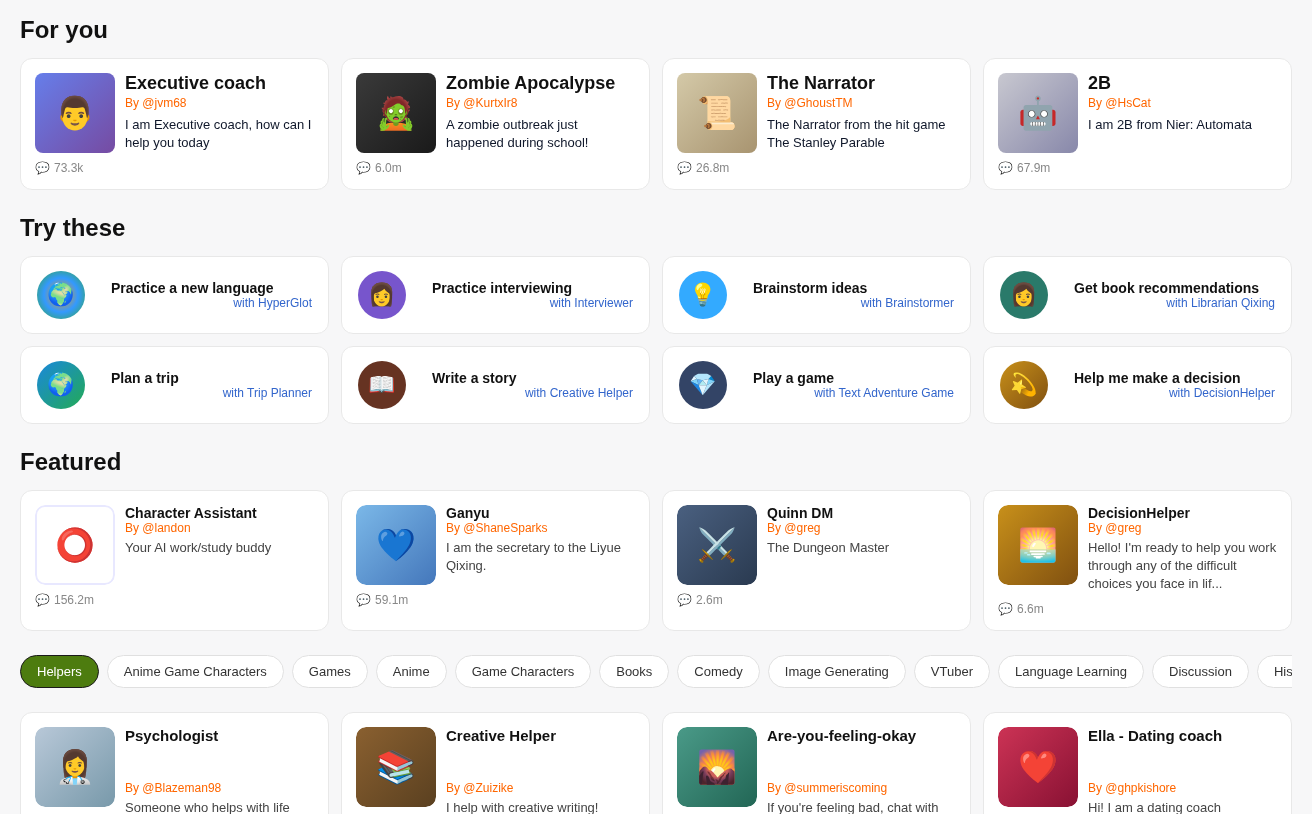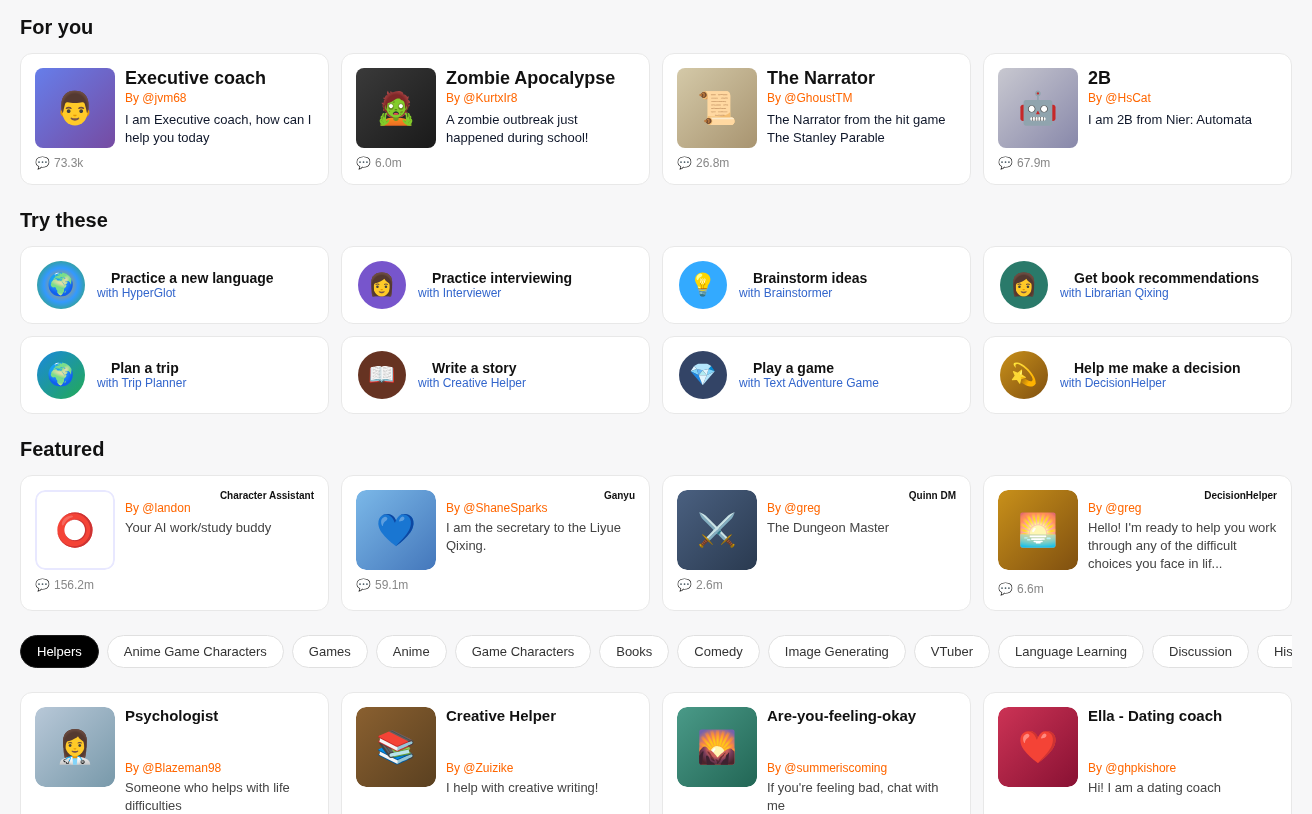"For you" .section-title { font-size: 20px -> 24px }
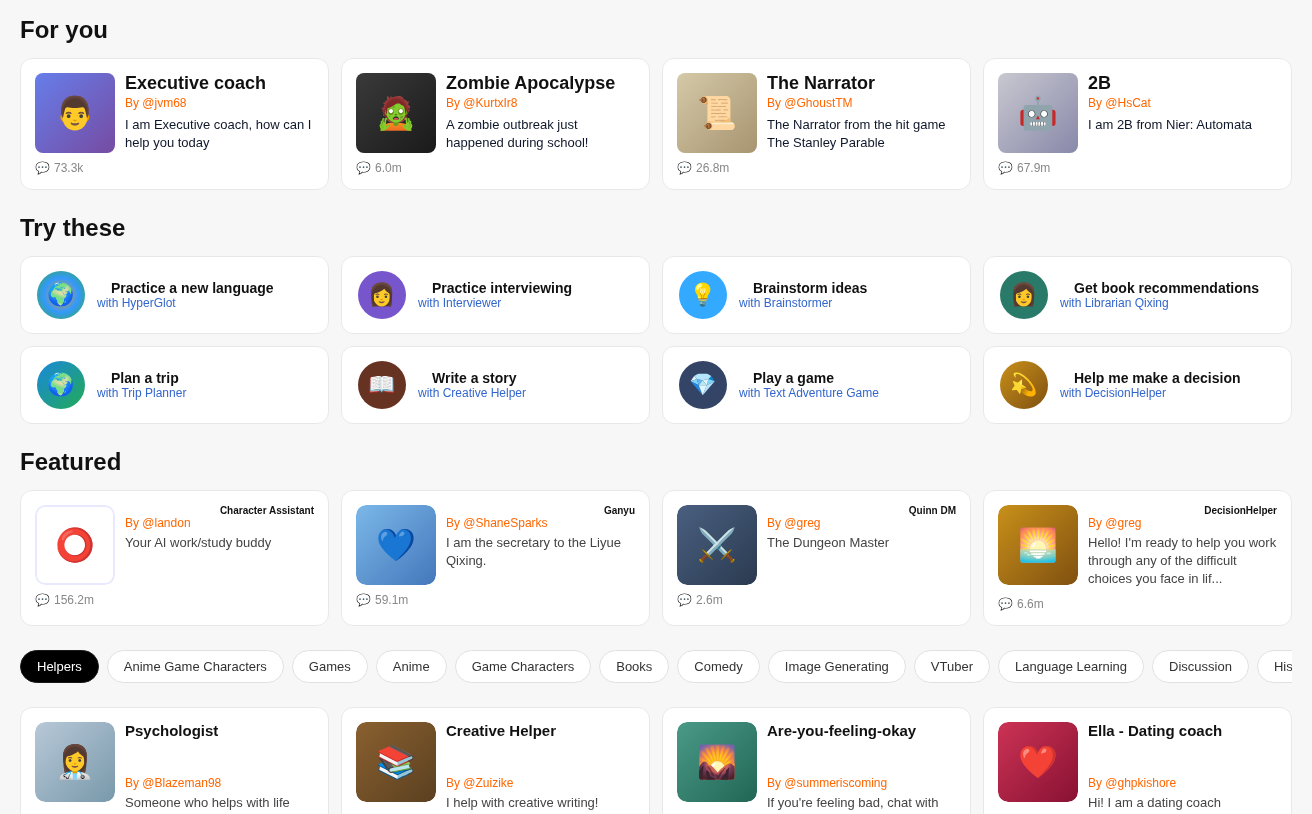"with HyperGlot" .try-sub { text-align: none -> right }
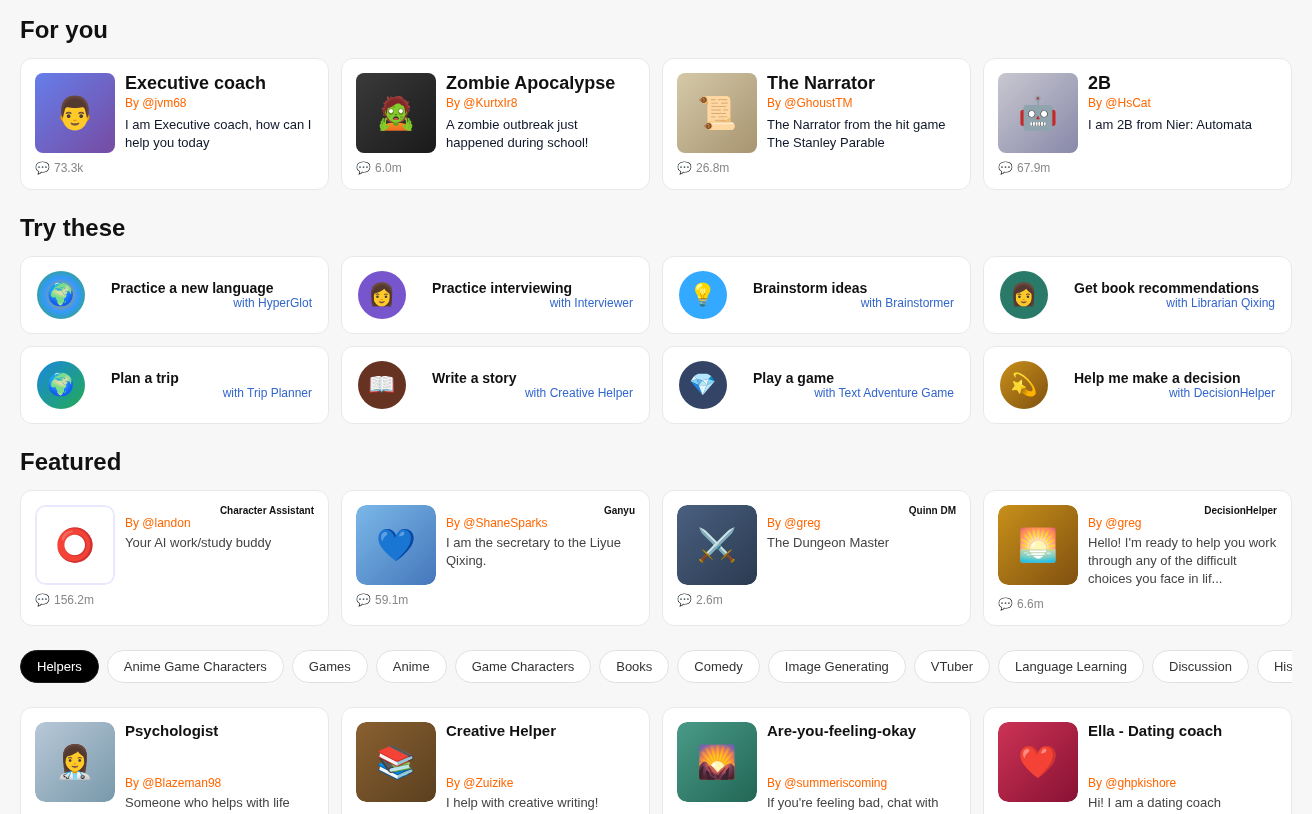"Character Assistant" .featured-name { font-size: 10px -> 14px; text-align: right -> none }
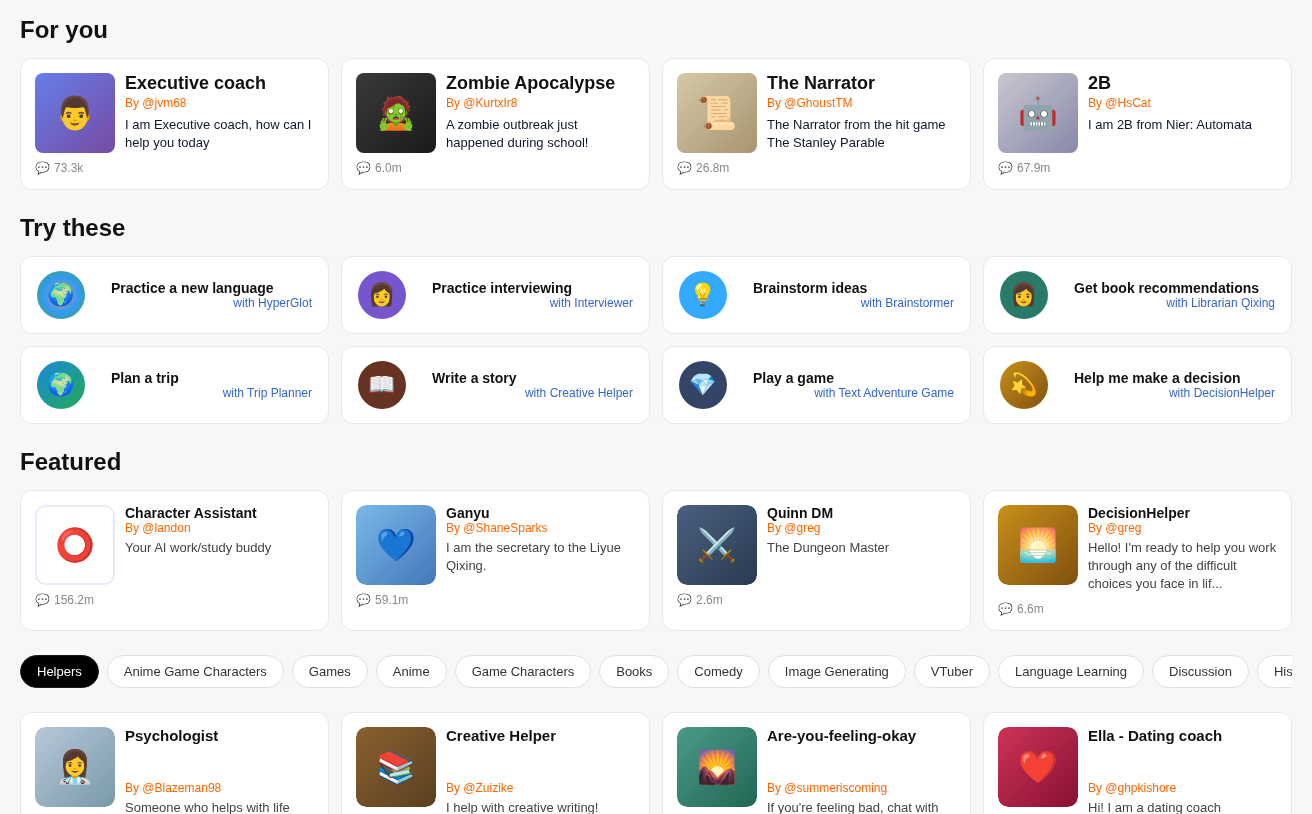"Helpers" .tab-btn.active { background: #000000 -> #4d7c0f }
